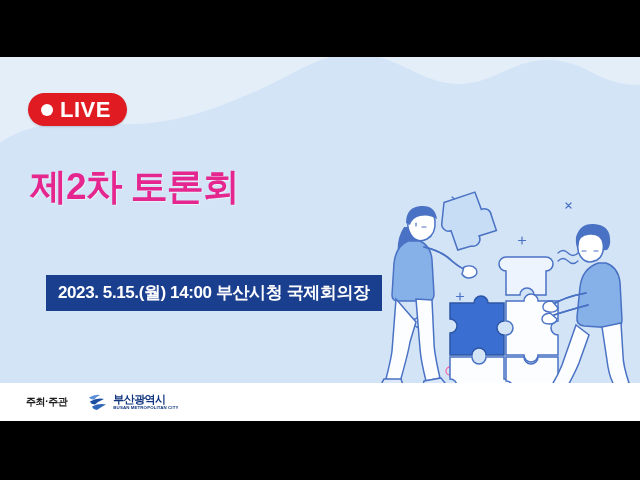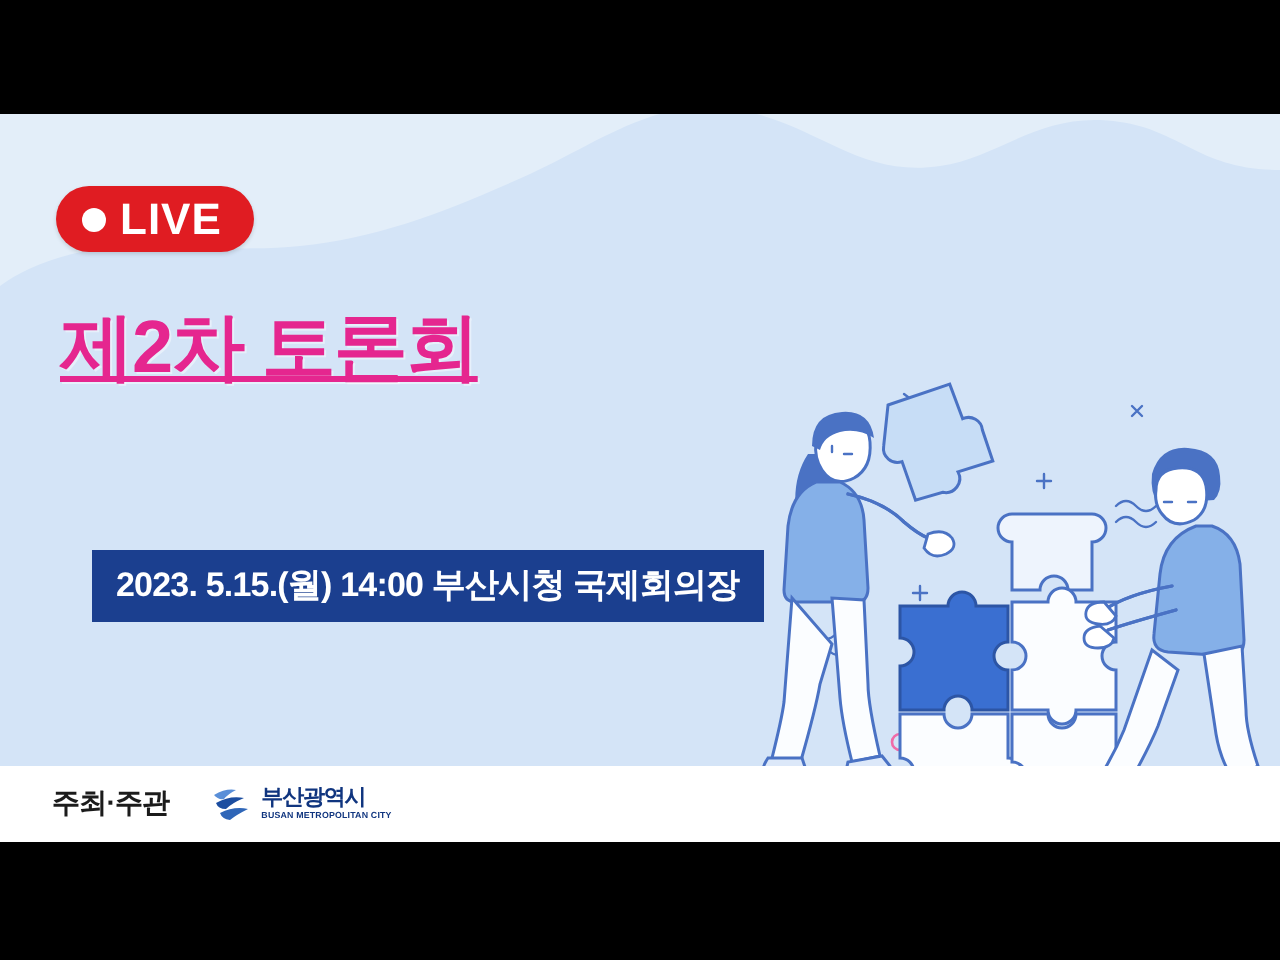"제2차 토론회" .headline-line2 { margin-top: 9px -> 22px; text-decoration: underline -> none }
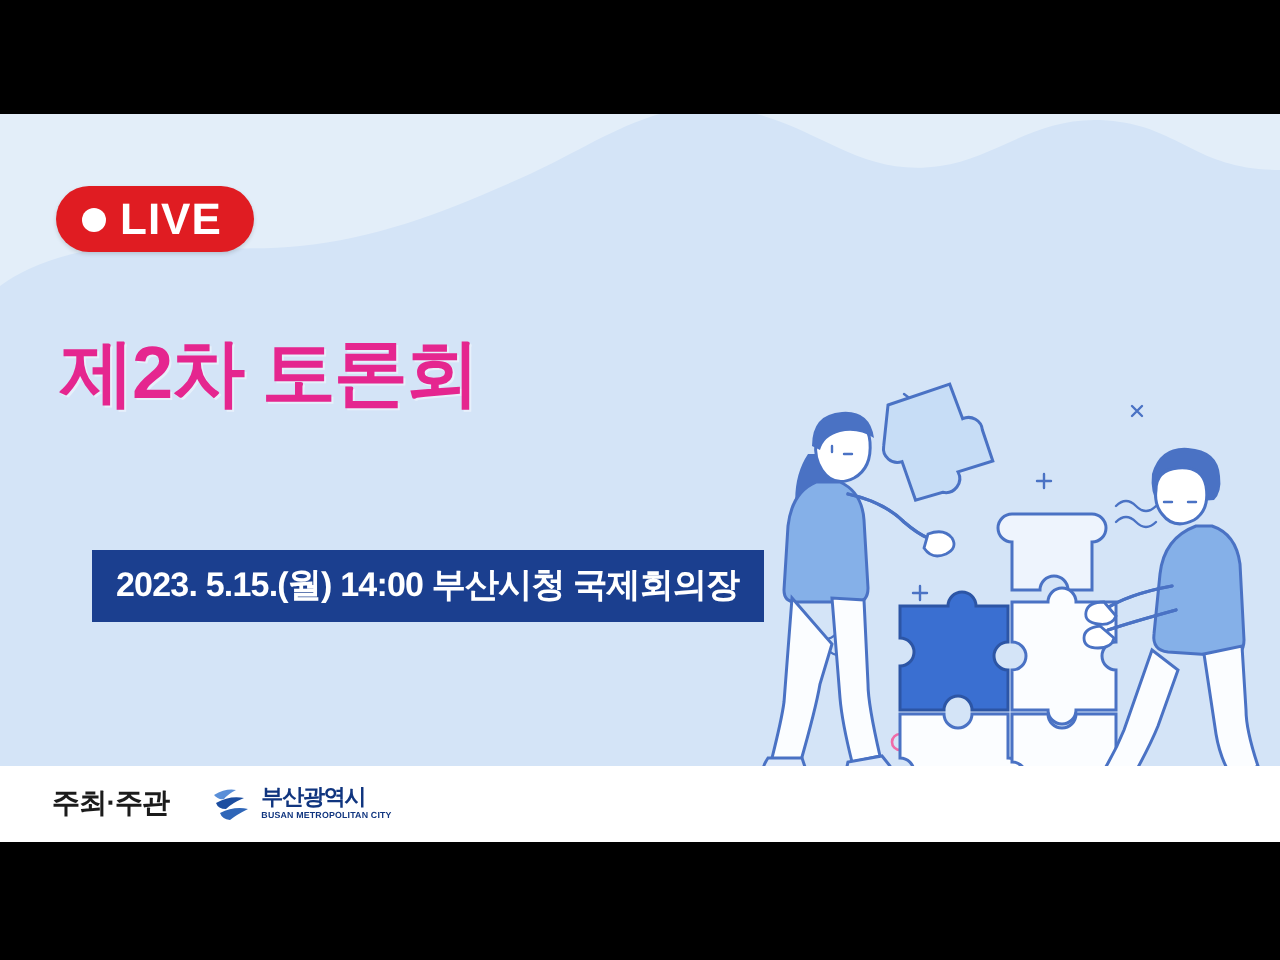"주최·주관" .footer-label { font-size: 14px -> 10px }
